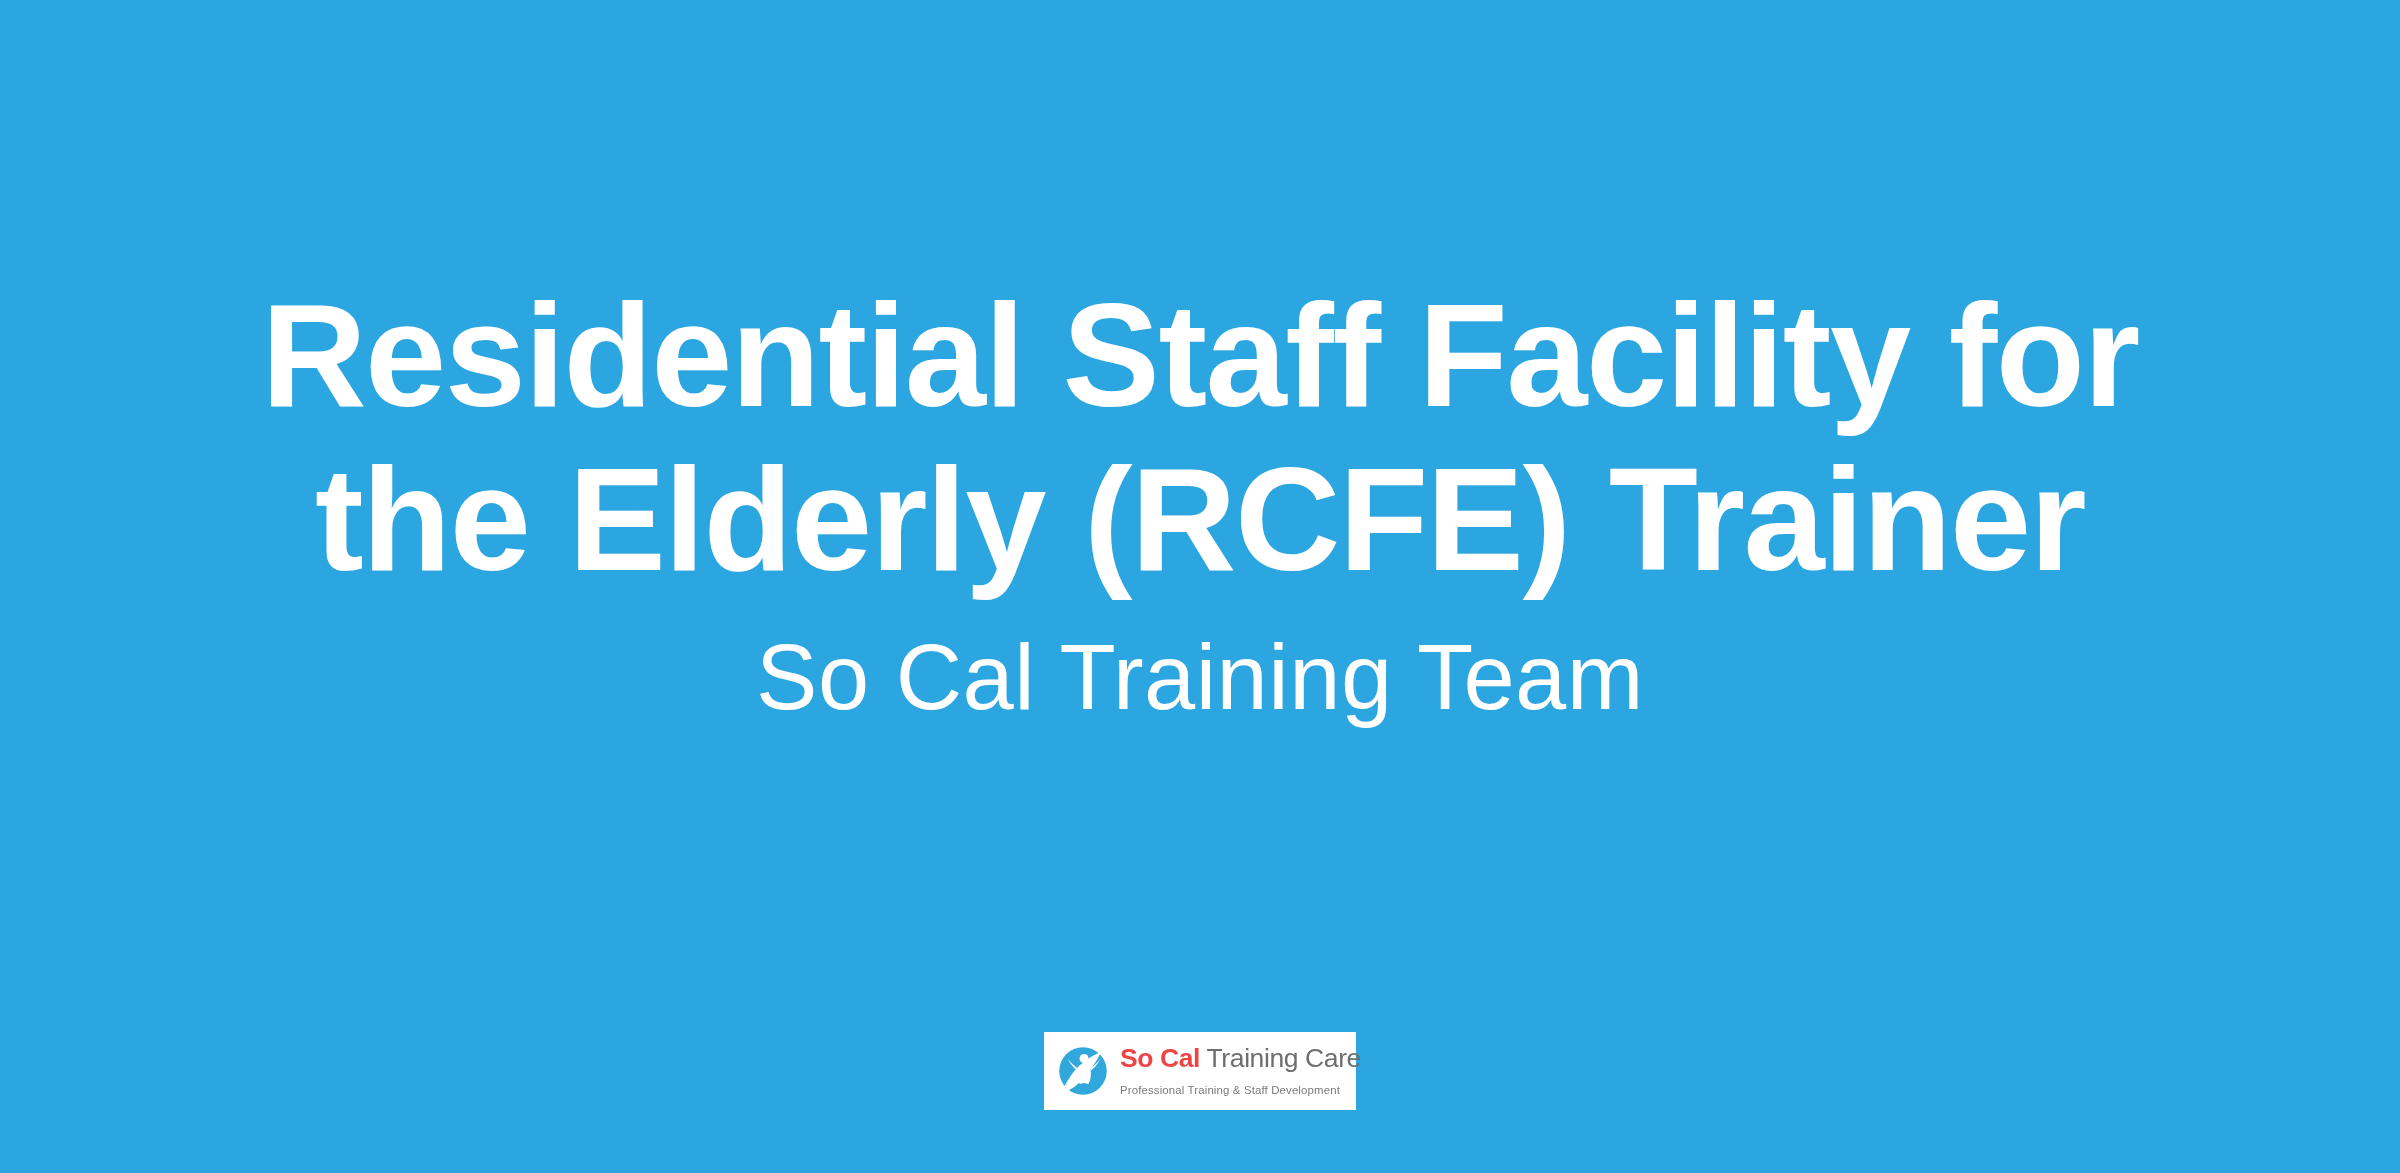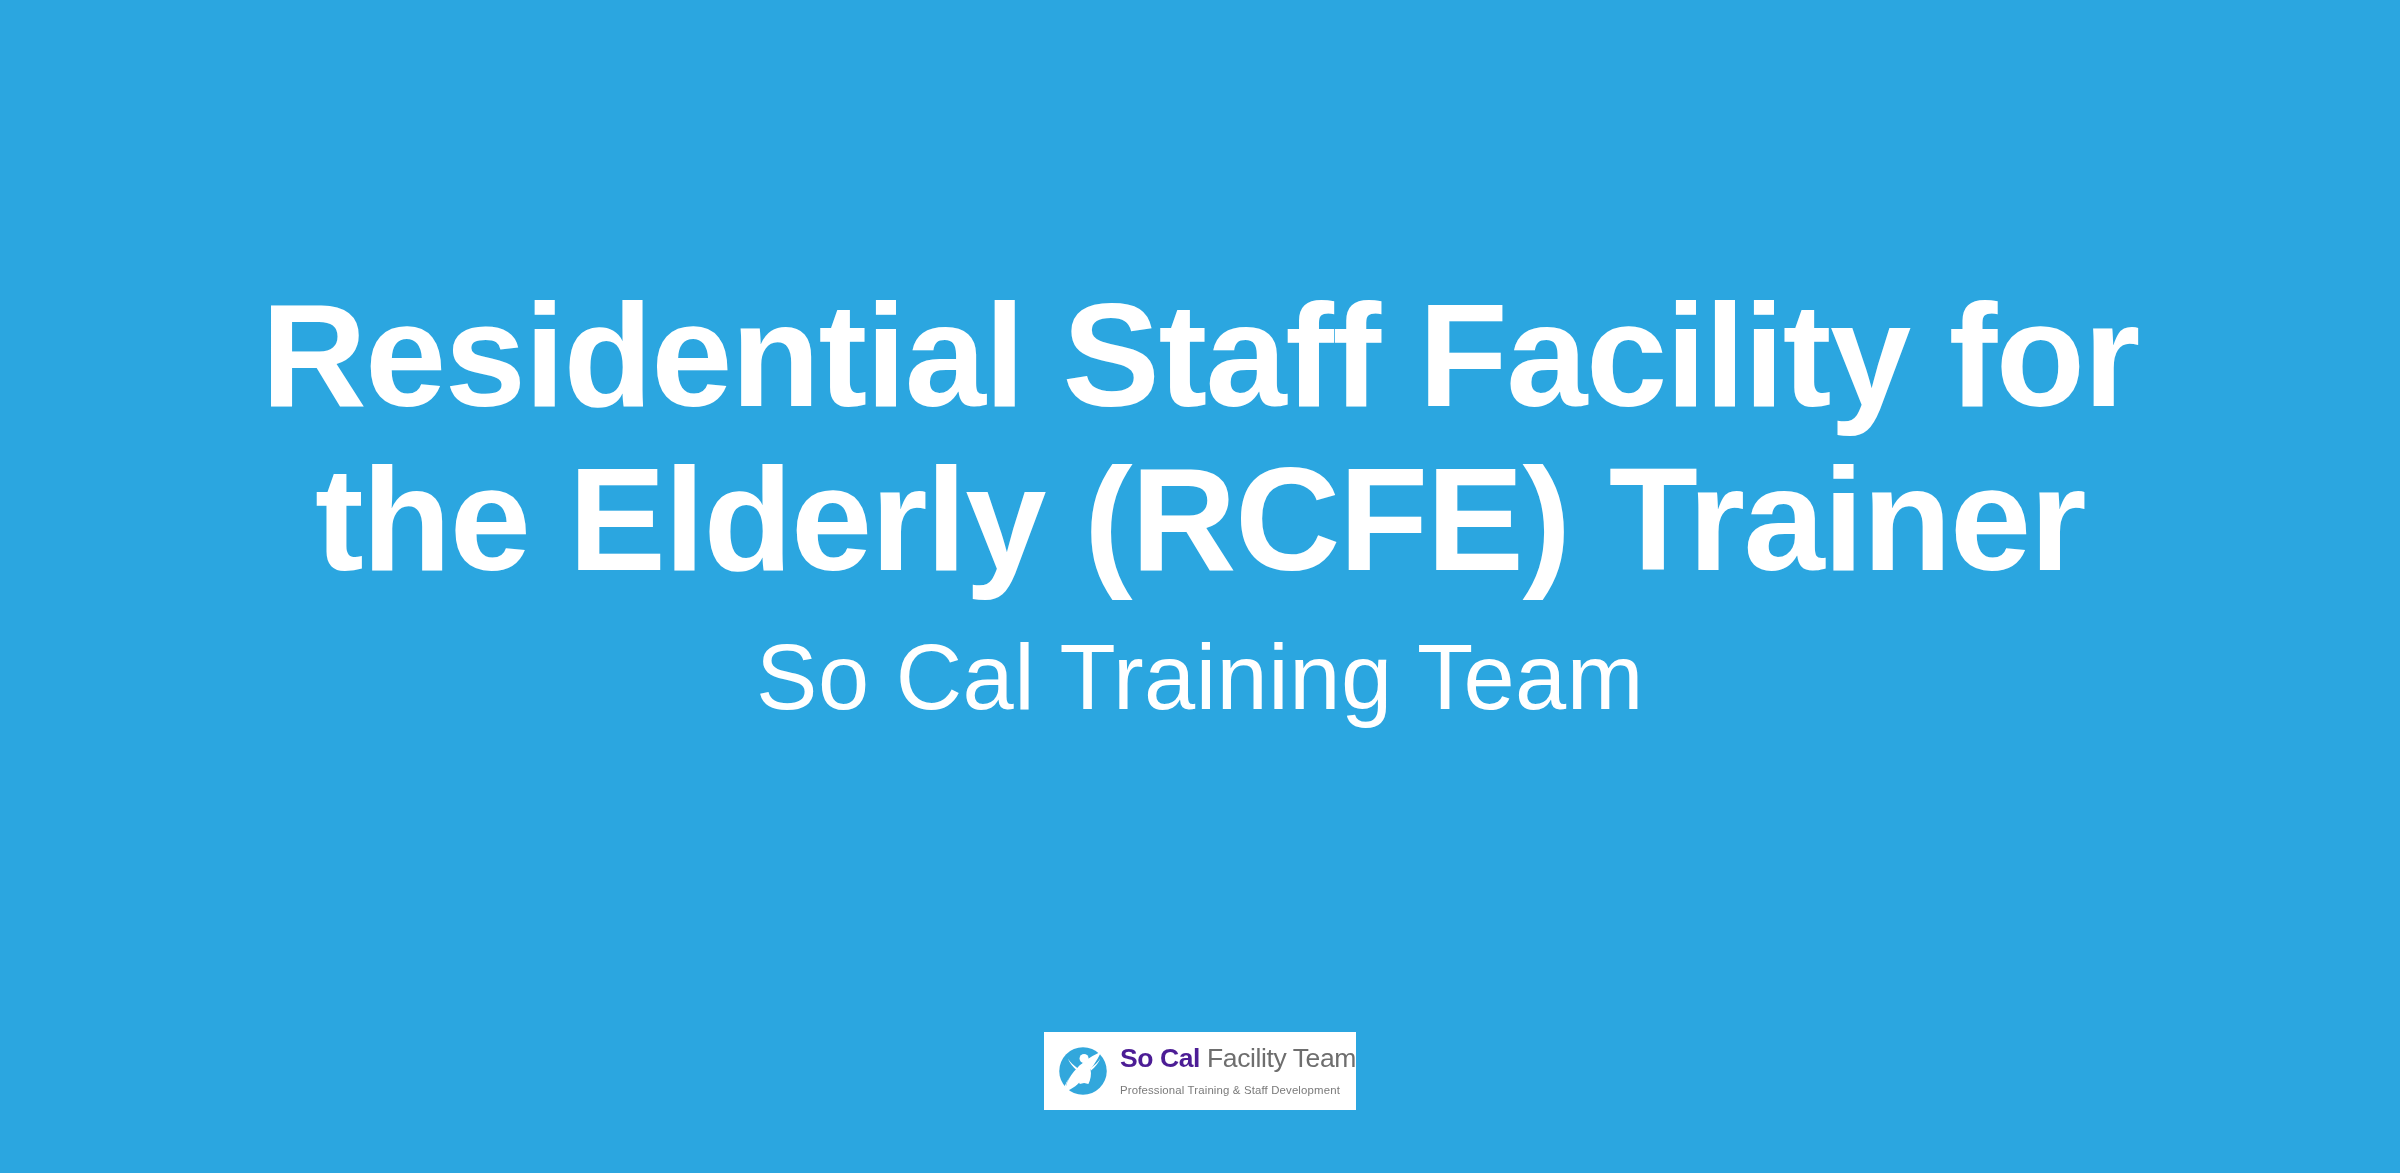"So Cal" .logo-brand { color: #4c1d95 -> #ef4444 }
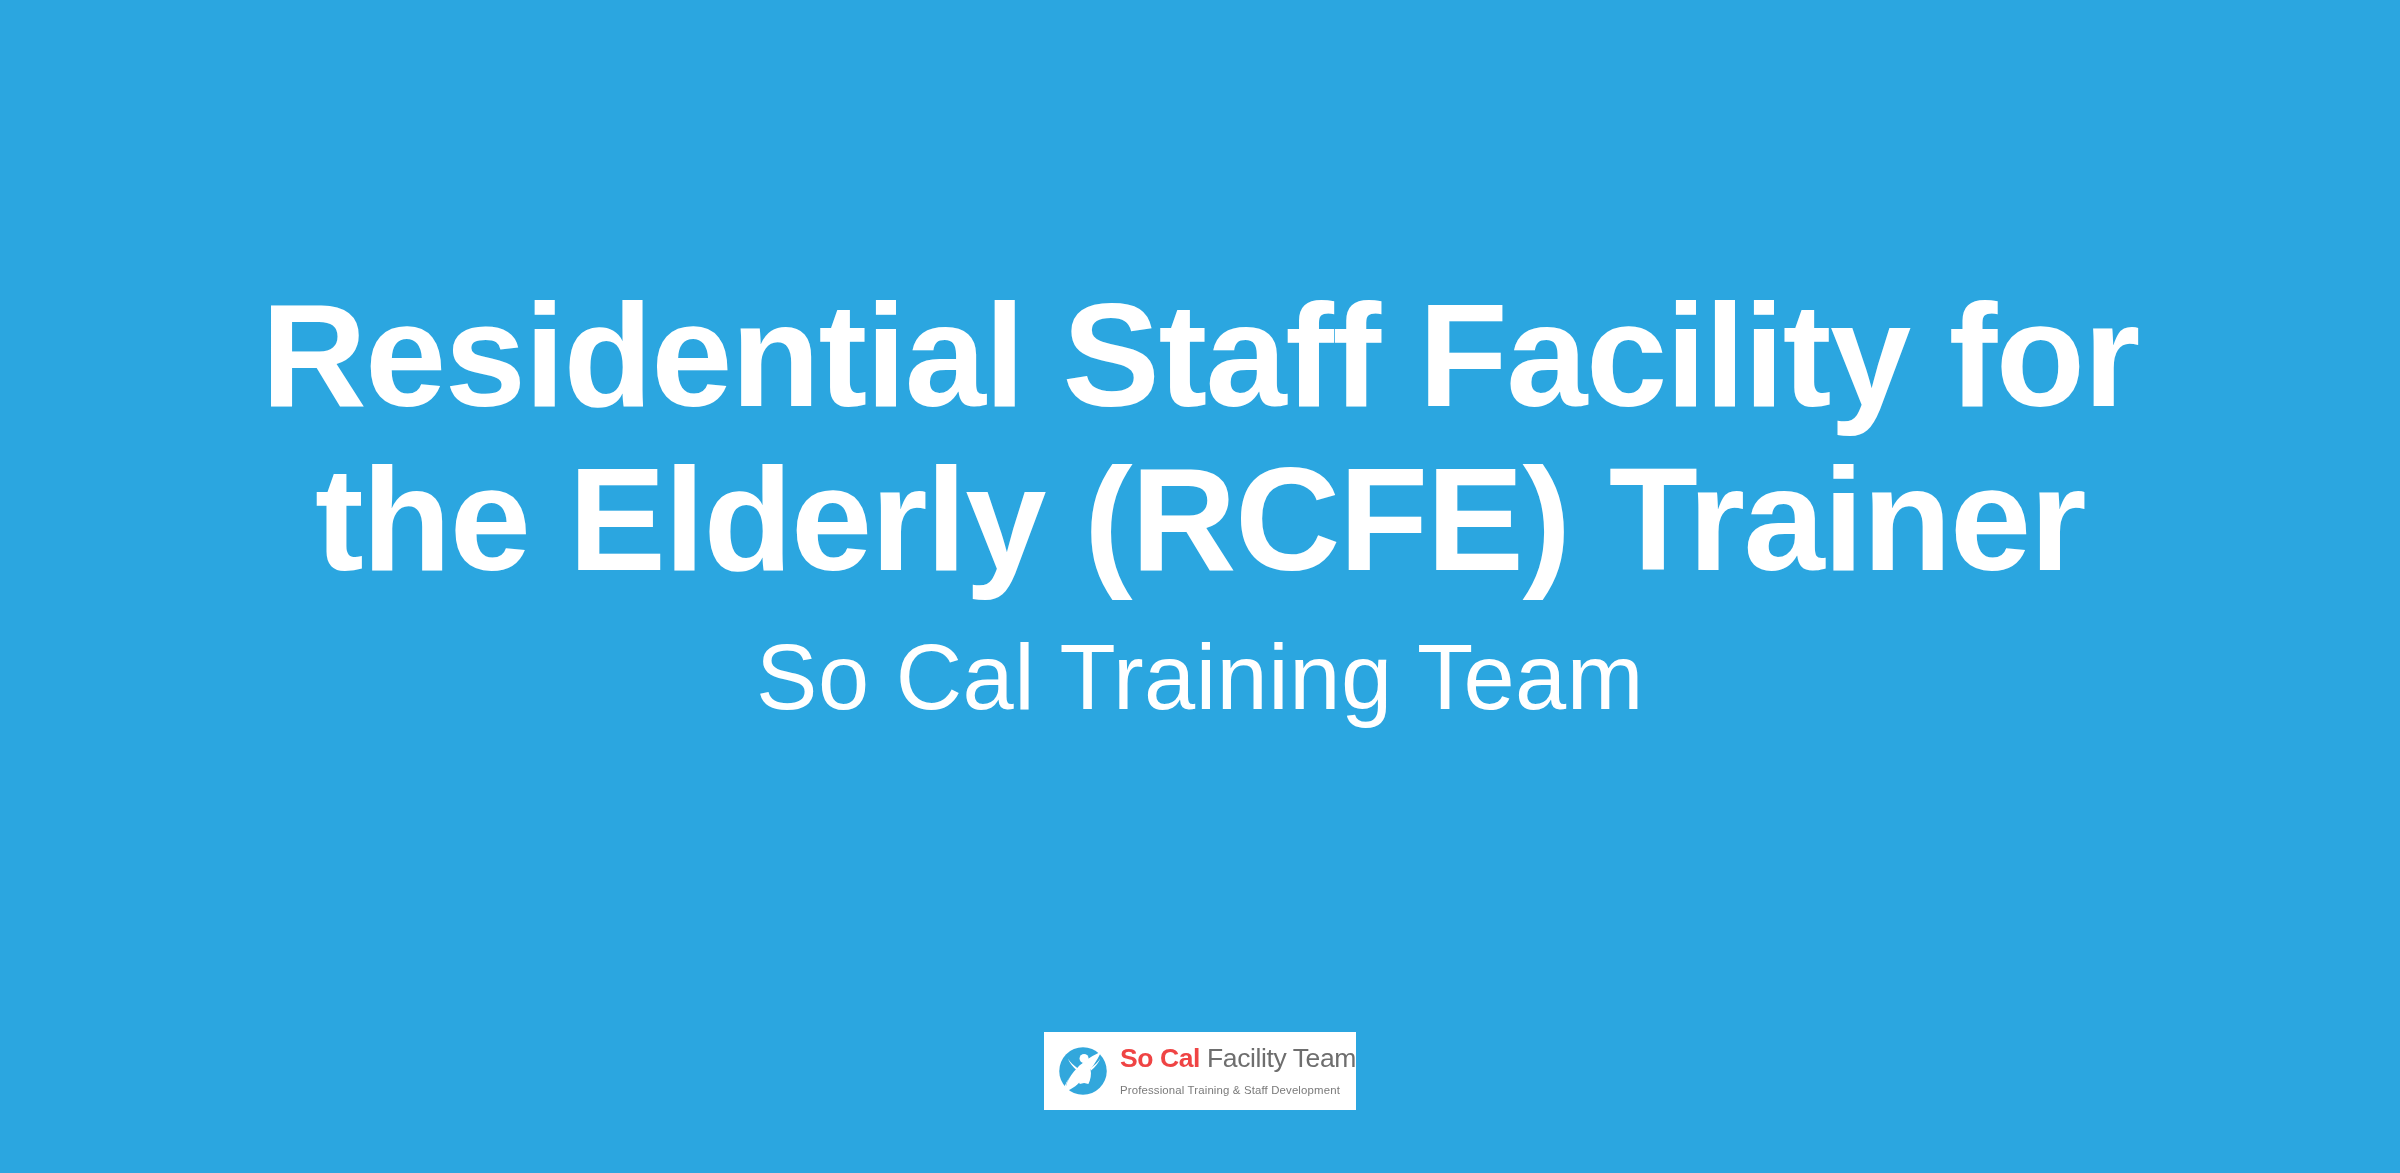"Facility Team" span.logo-brand-light { text: Facility Team -> Training Care }
